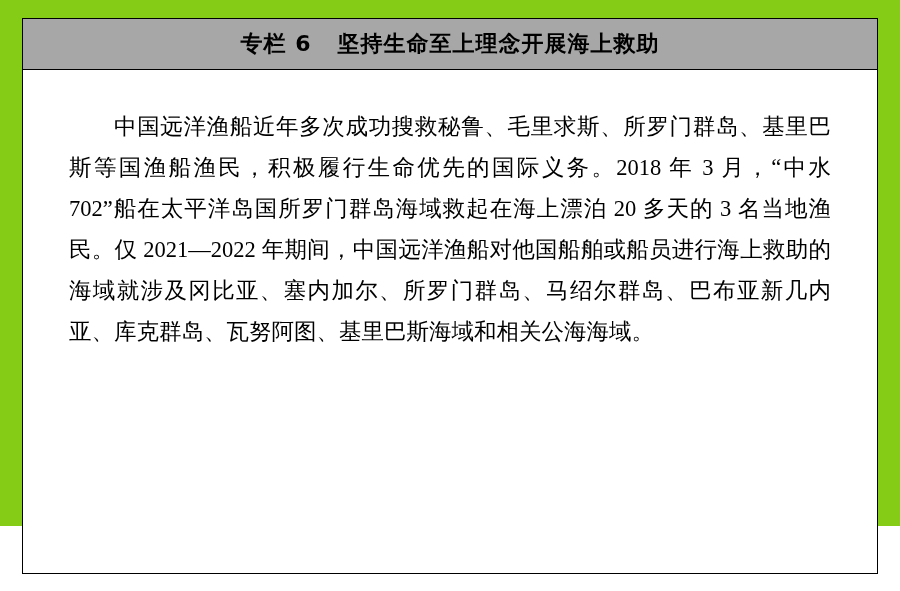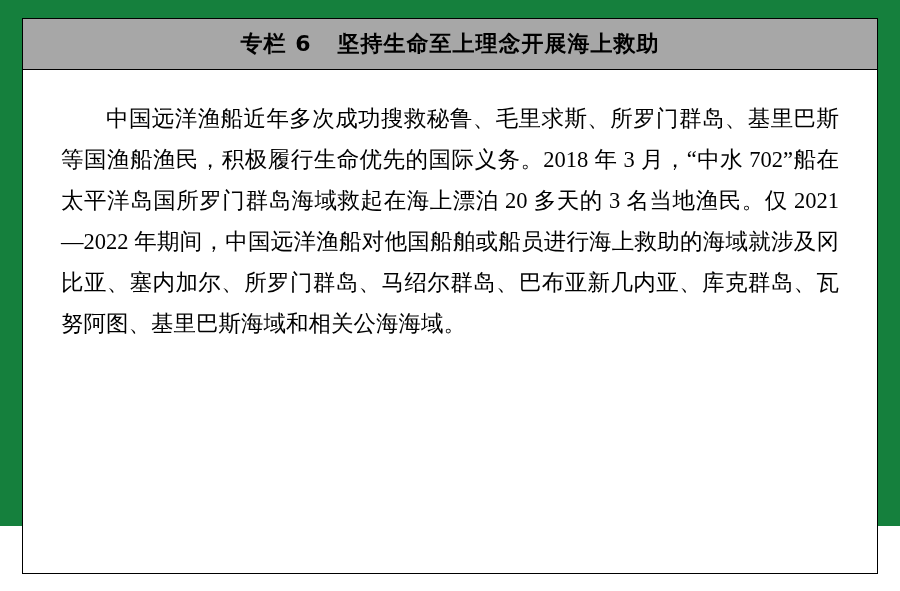"专栏 6 坚持生命至上理念开展海上救助" .page { background: #15803d -> #84cc16 }
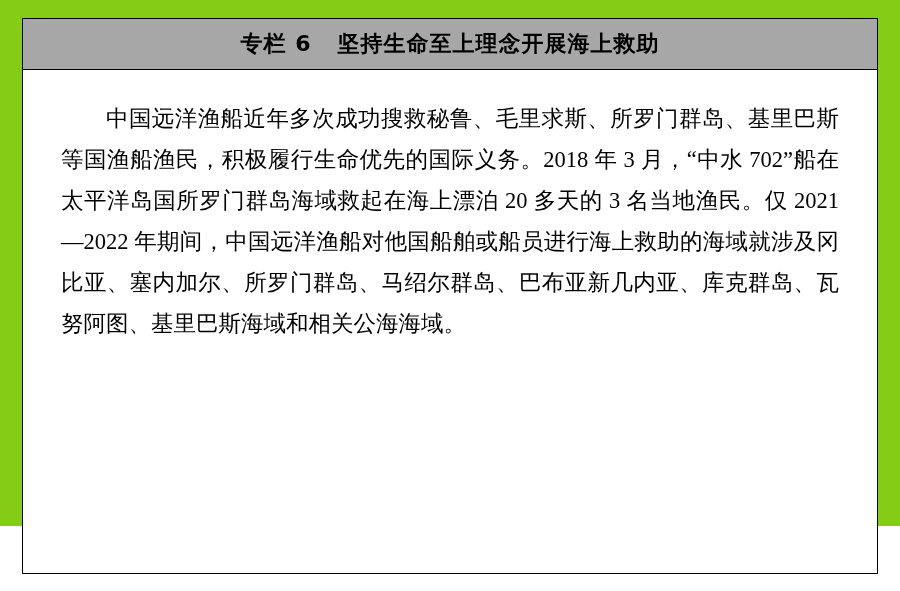"中国远洋渔船近年多次成功搜救秘鲁、毛里求斯、所罗门群岛、基里巴斯等国渔船渔民，积" .para { margin: 8px -> 16px }
